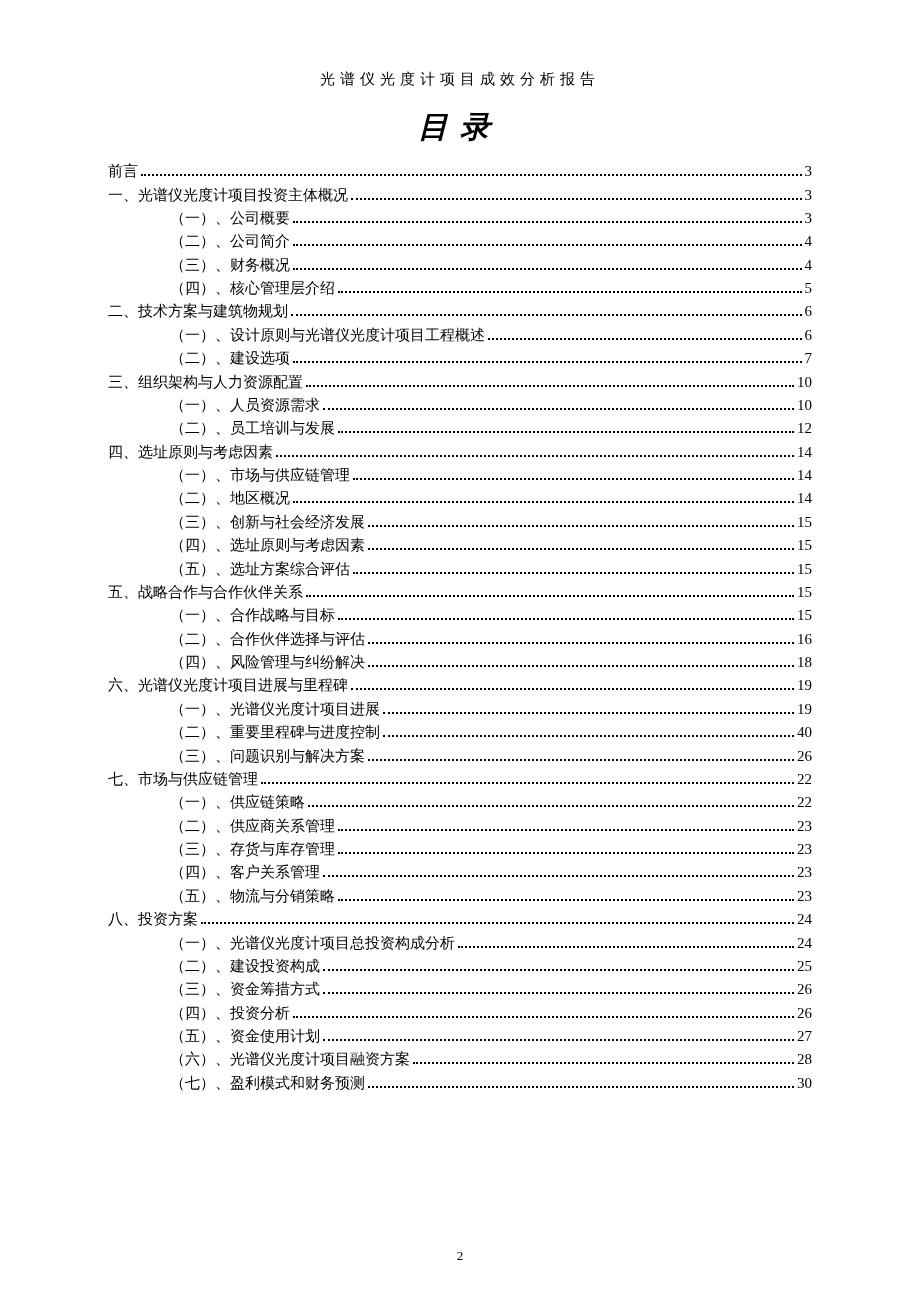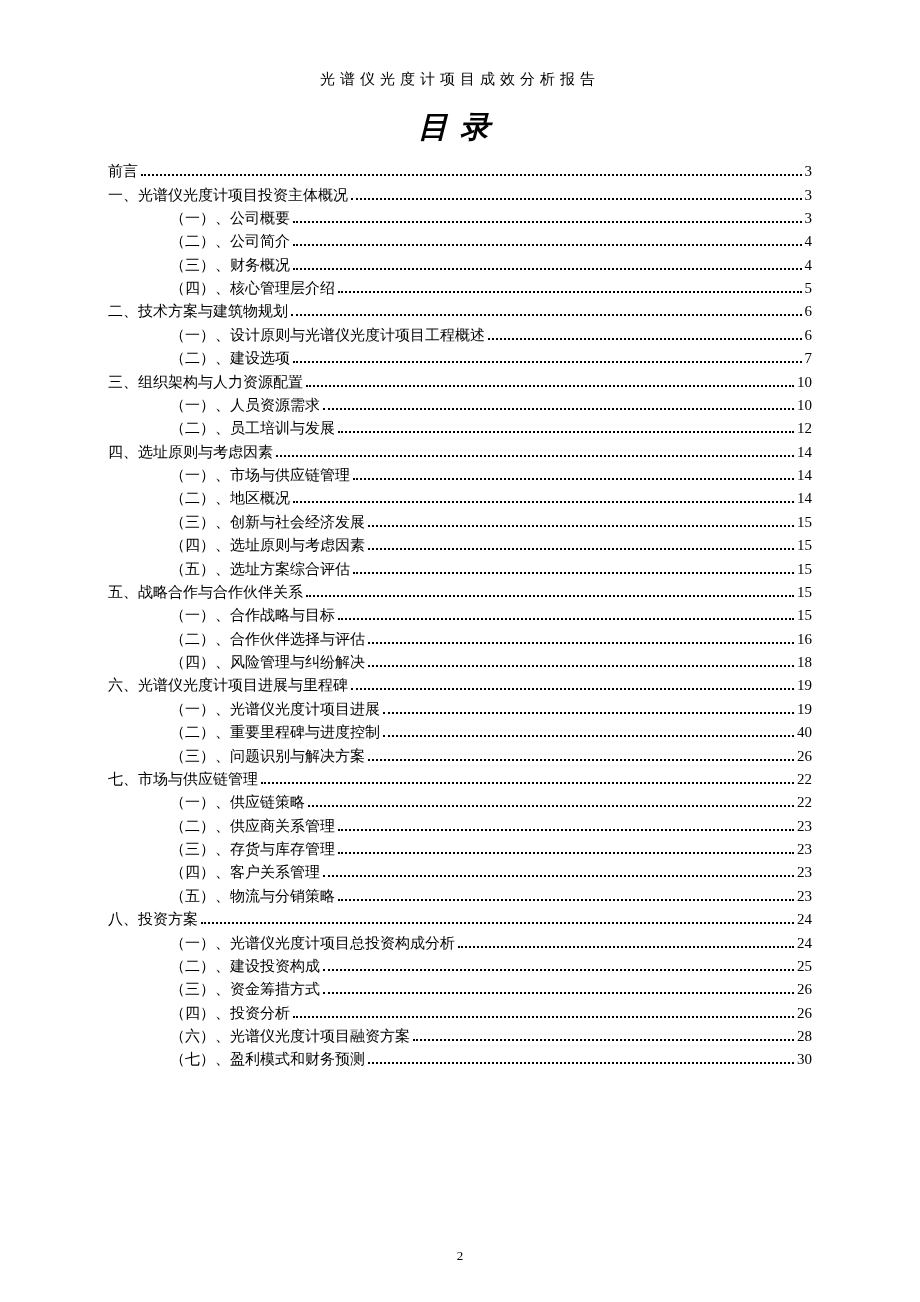"（五）、资金使用计划" div.toc-row { html: none -> <div> <span>（五）、资金使用计划</span> <span></span> <span>27</span> </div> }
